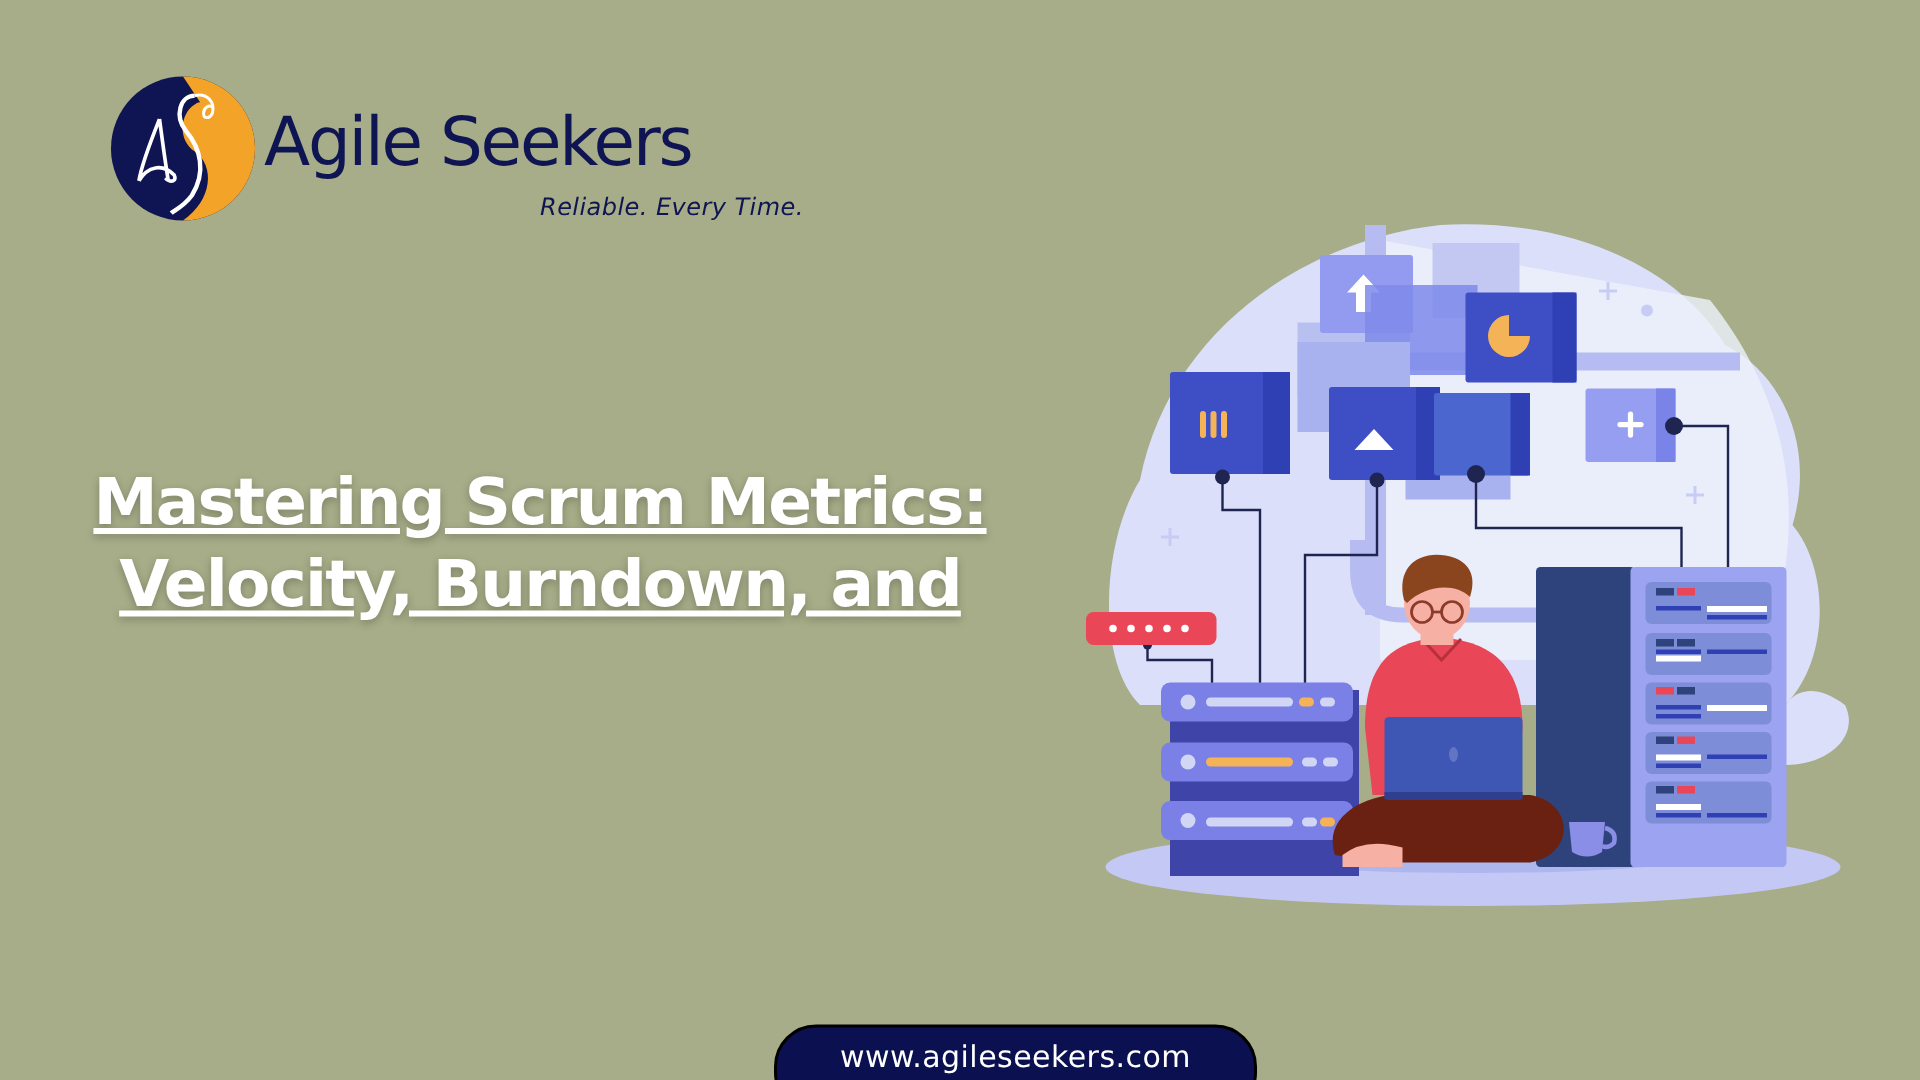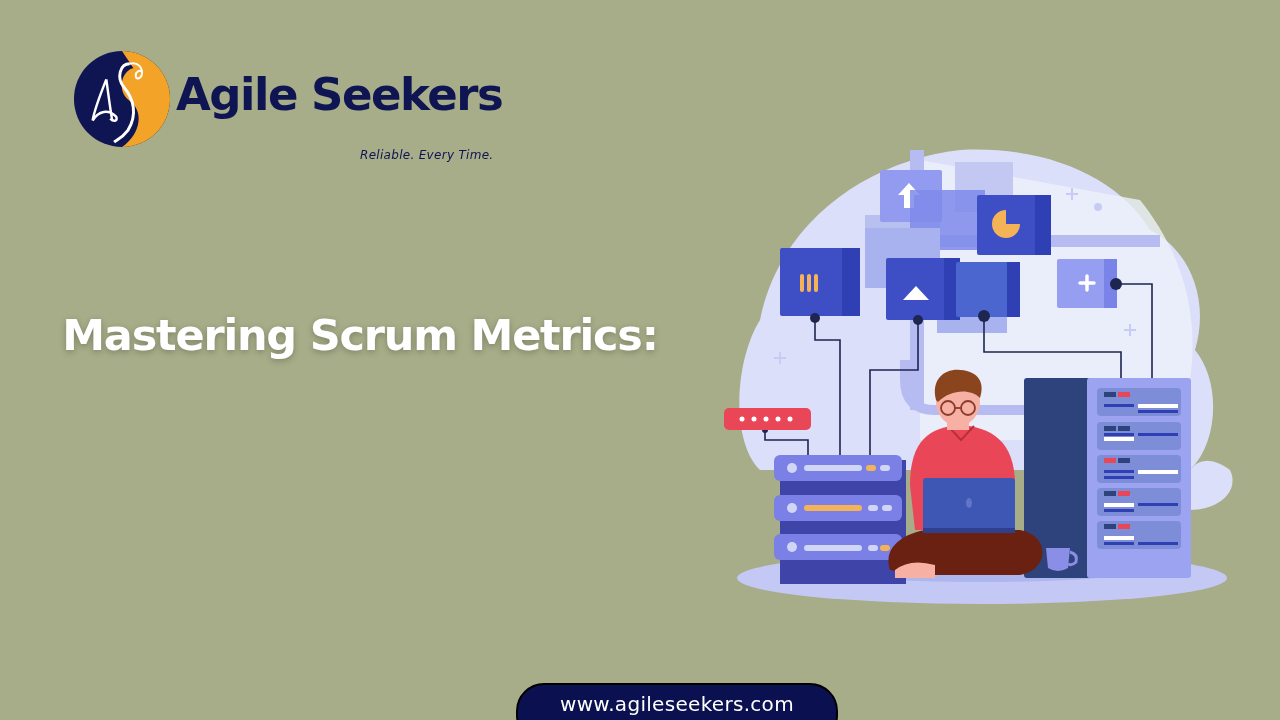"Agile Seekers" .brand-text { font-weight: bold -> normal }
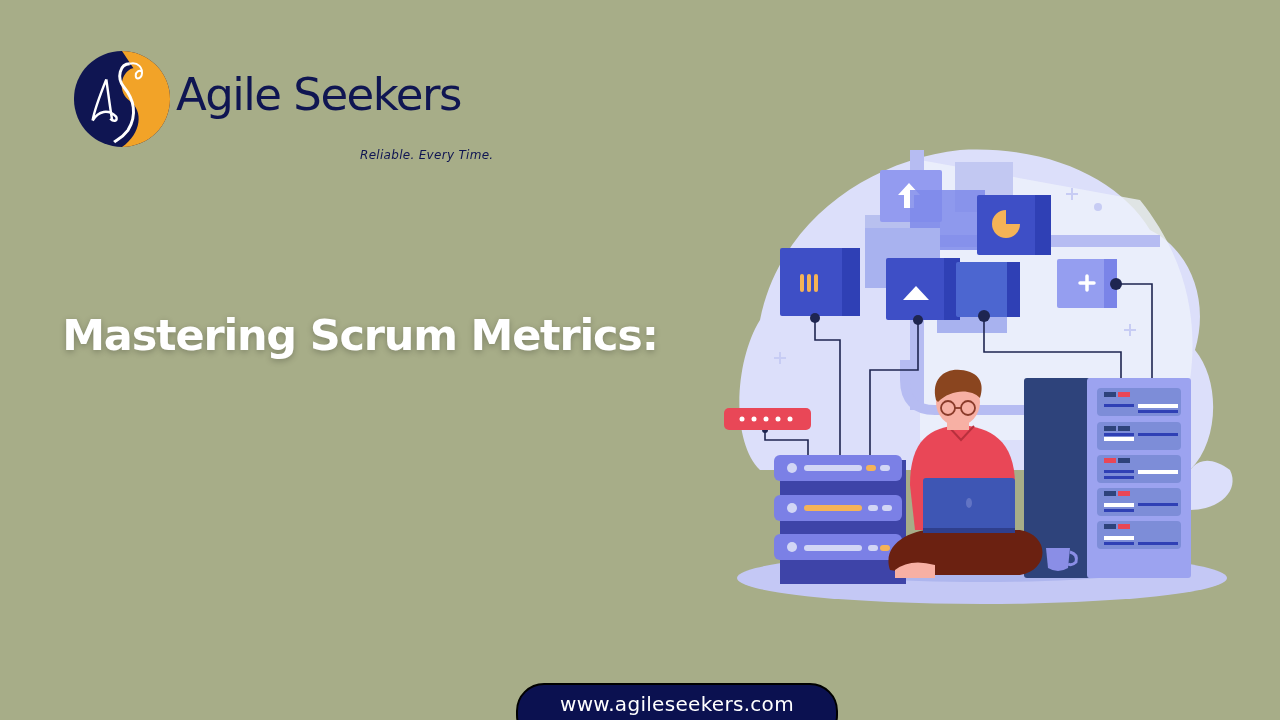"Reliable. Every Time." .tagline { font-size: 12px -> 16px; margin-top: 20px -> none }
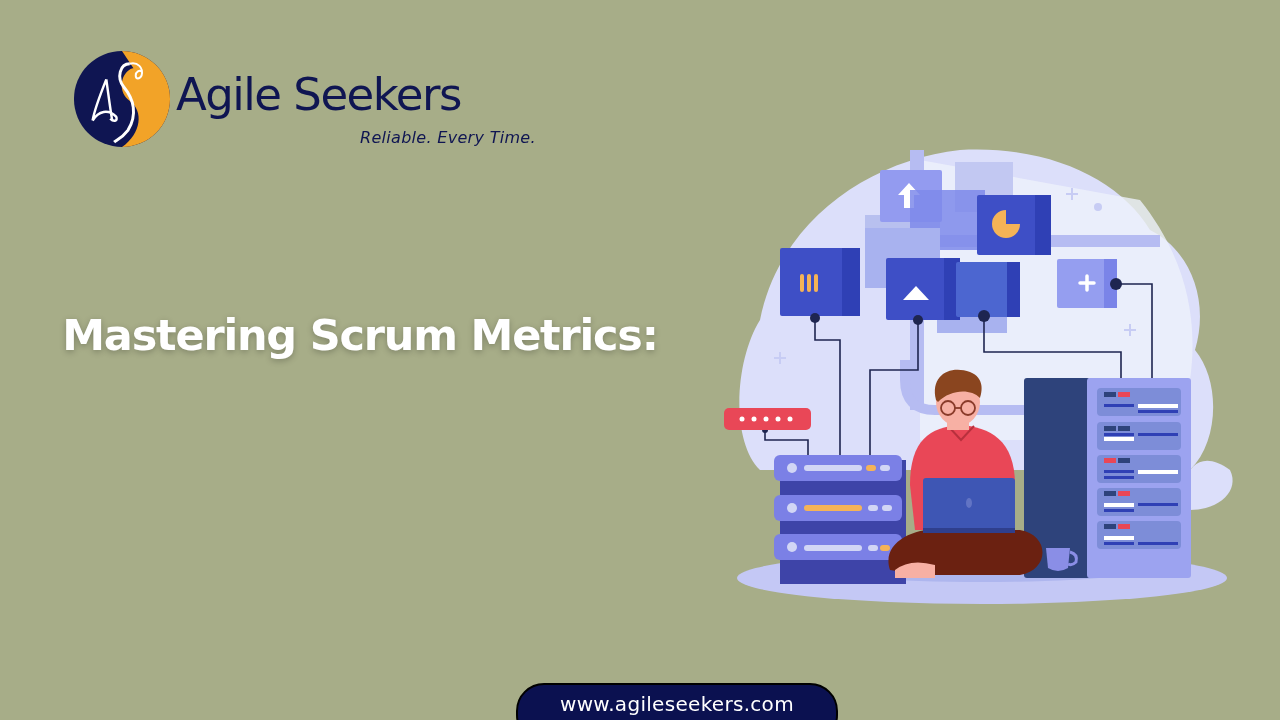"Mastering Scrum Metrics:" .headline { text-decoration: none -> underline }
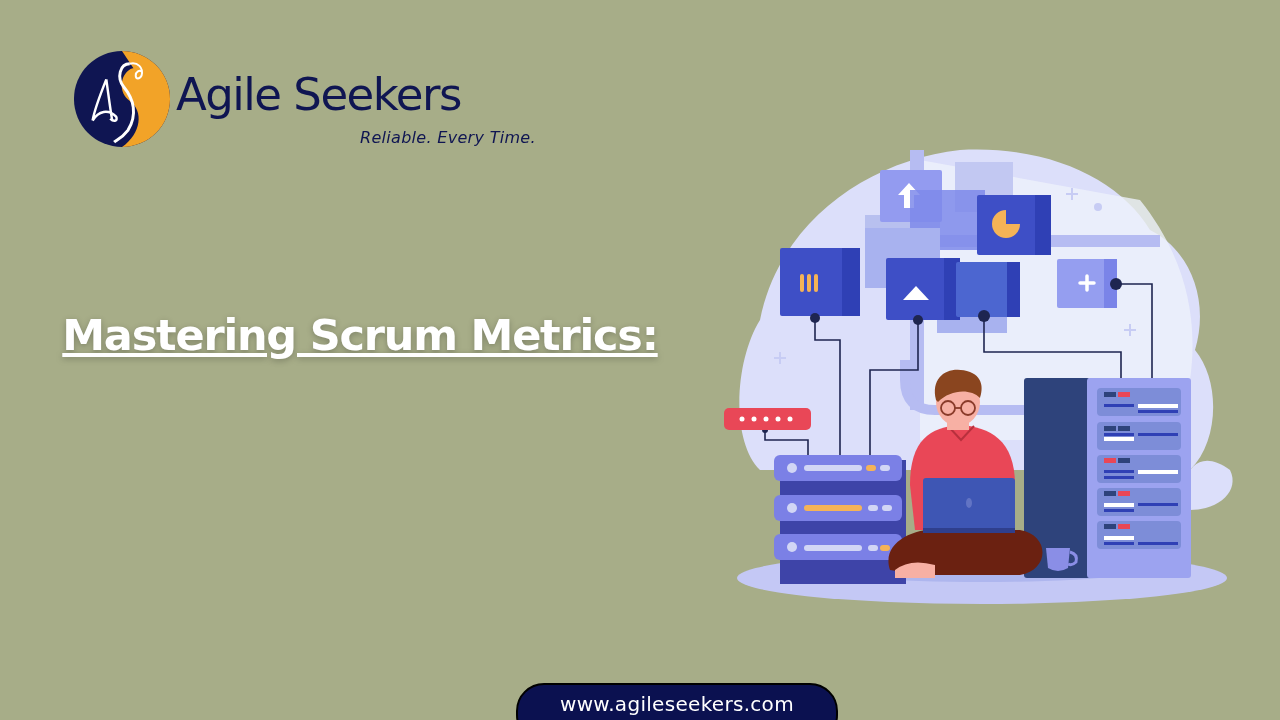"Velocity, Burndown, and" div { html: none -> <div>Velocity, Burndown, and</div> }
